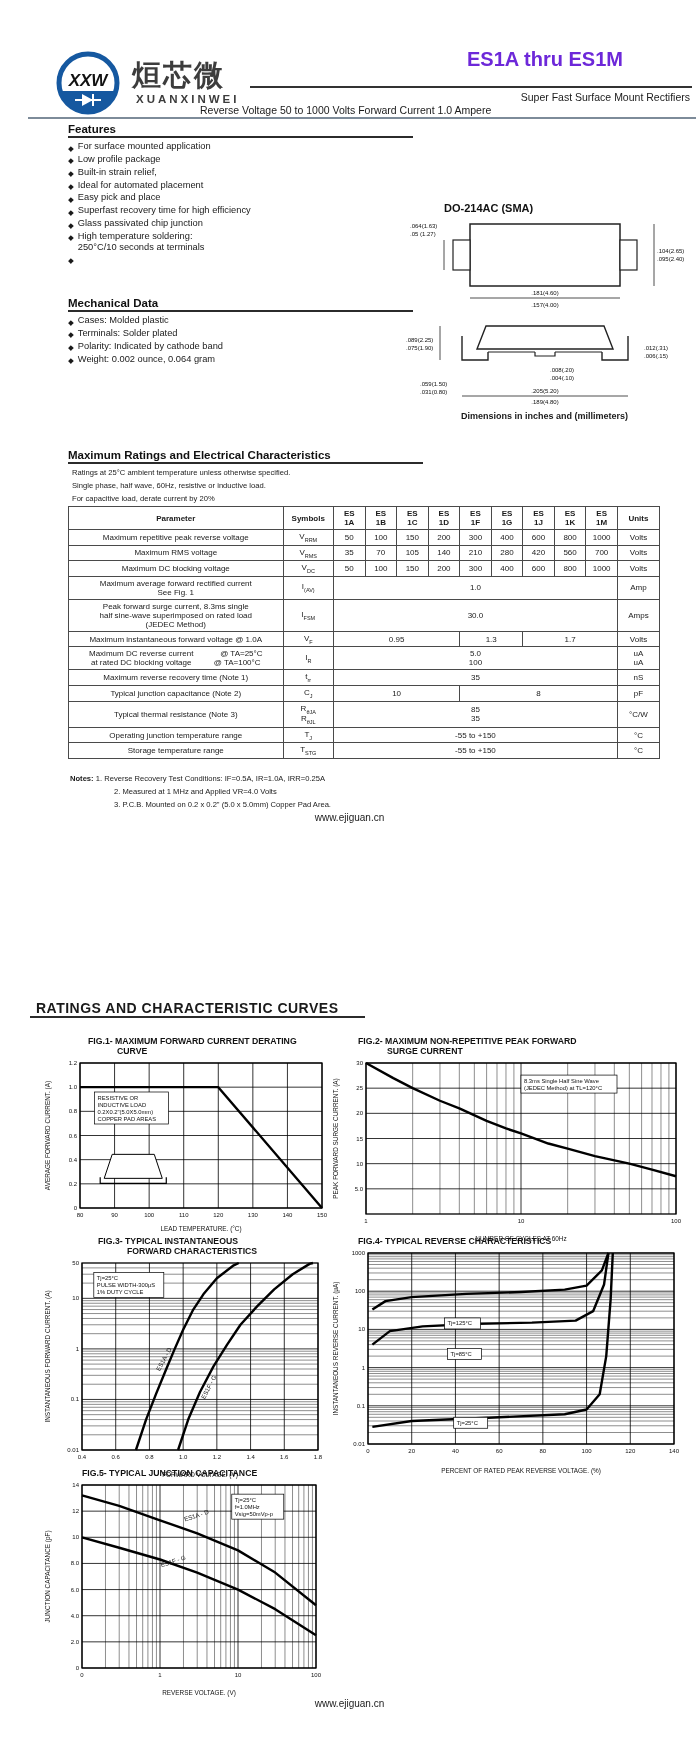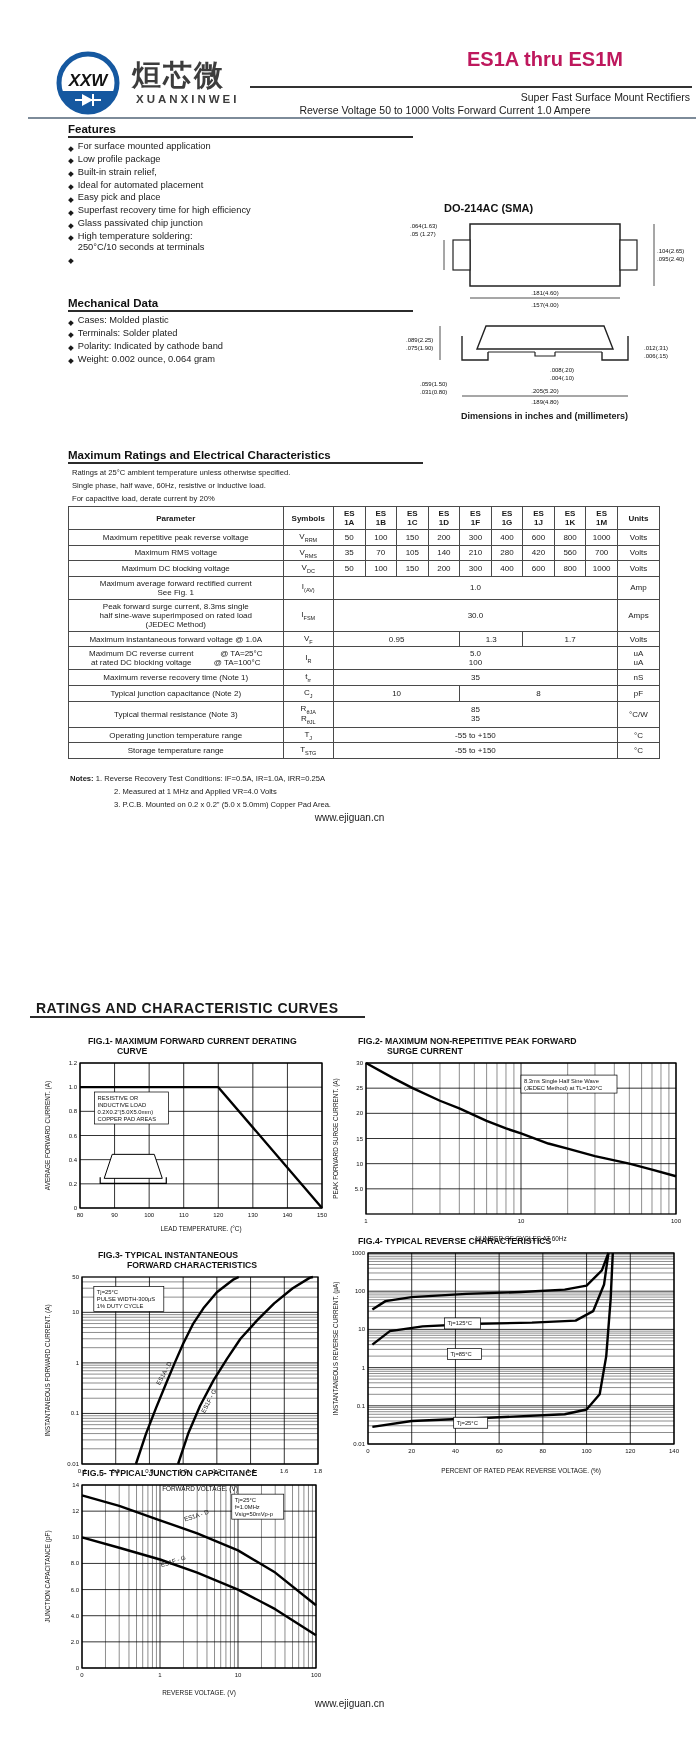"ES1A thru ES1M" div.abs { color: #be185d -> #6d28d9 }
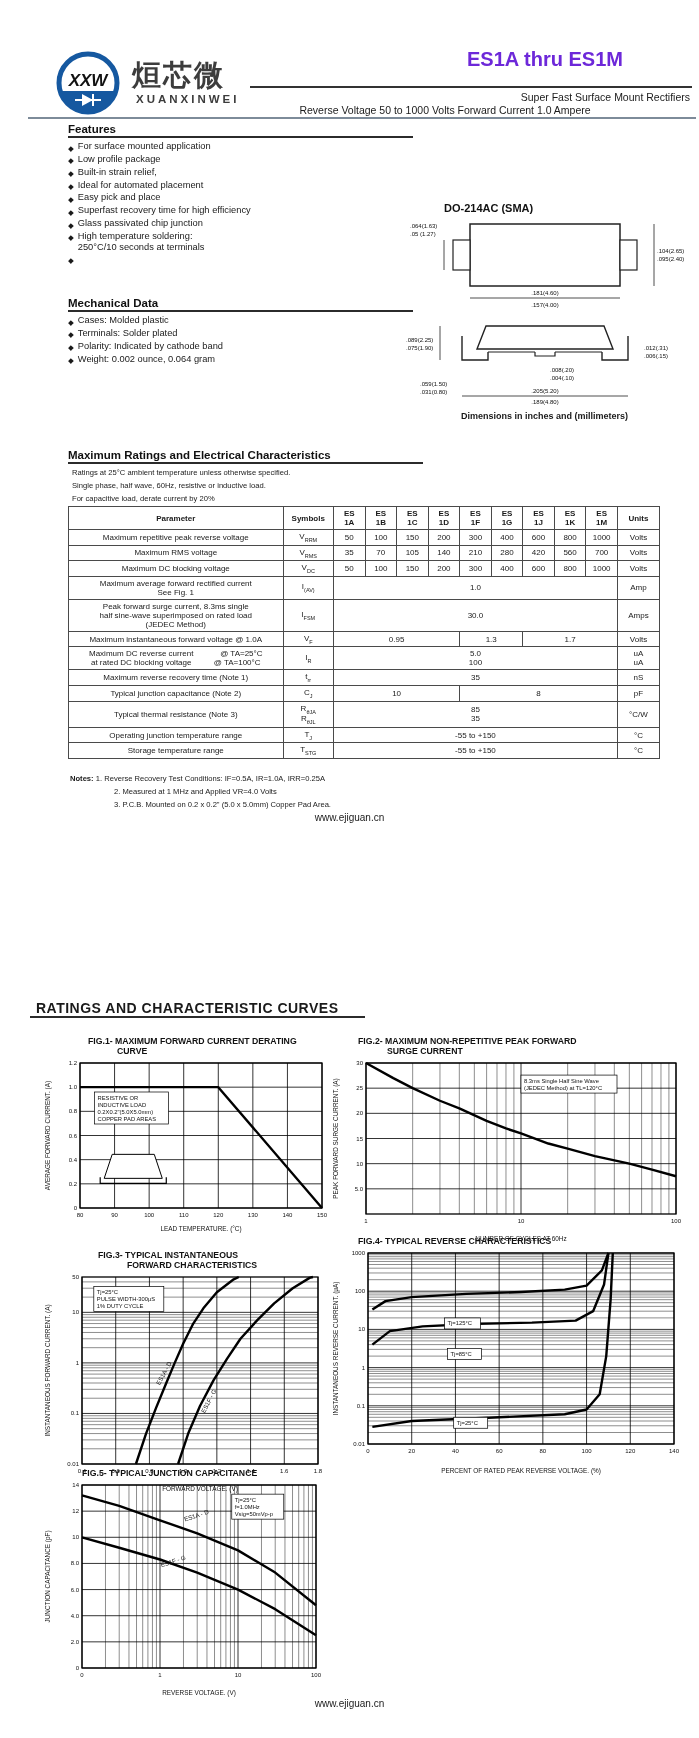"Reverse Voltage 50 to 1000" div.abs { text-align: center -> left }
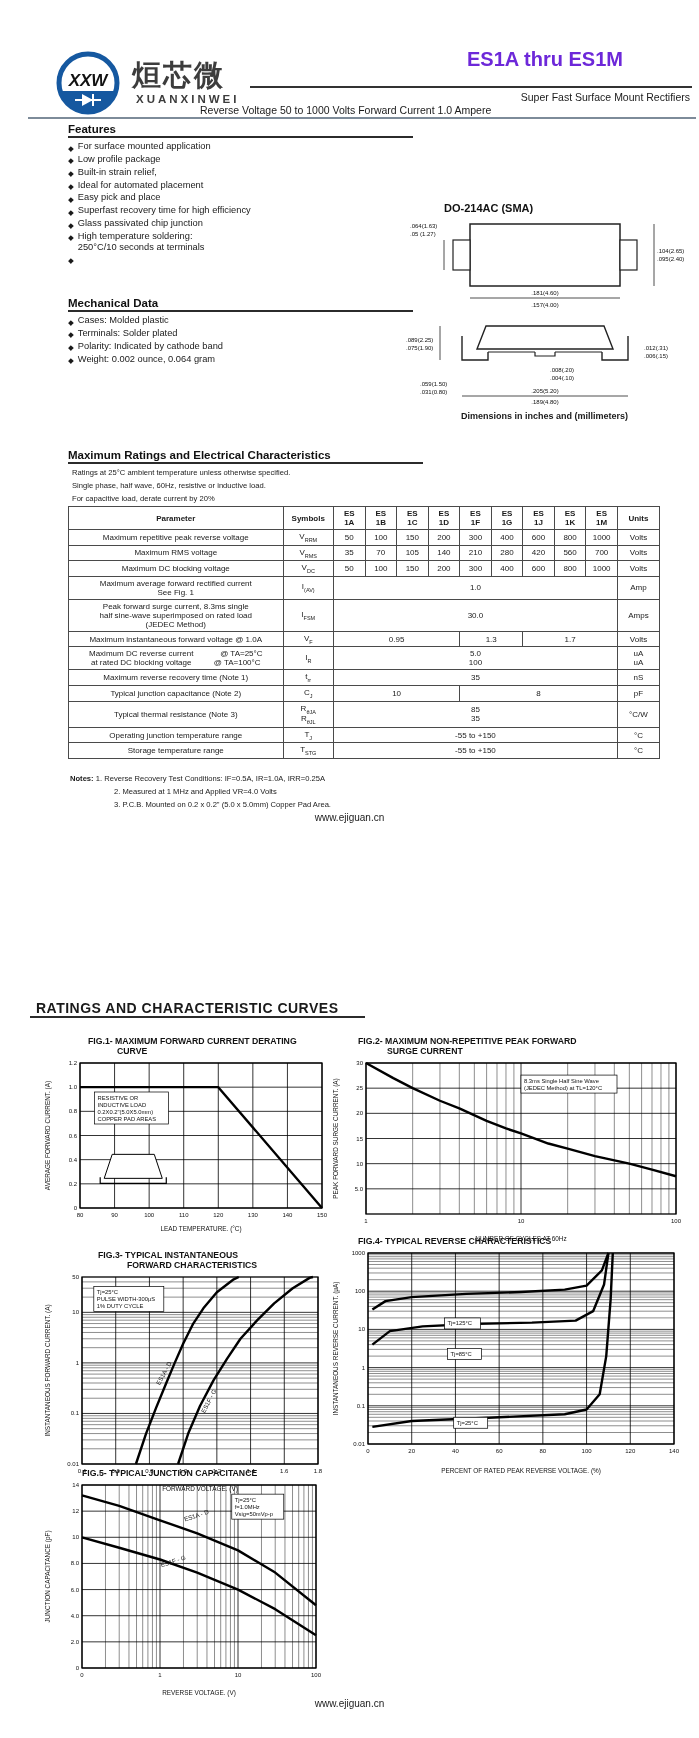"FIG.3- TYPICAL INSTANTANEOUS" div.fig-title { margin-top: 14px -> none }
